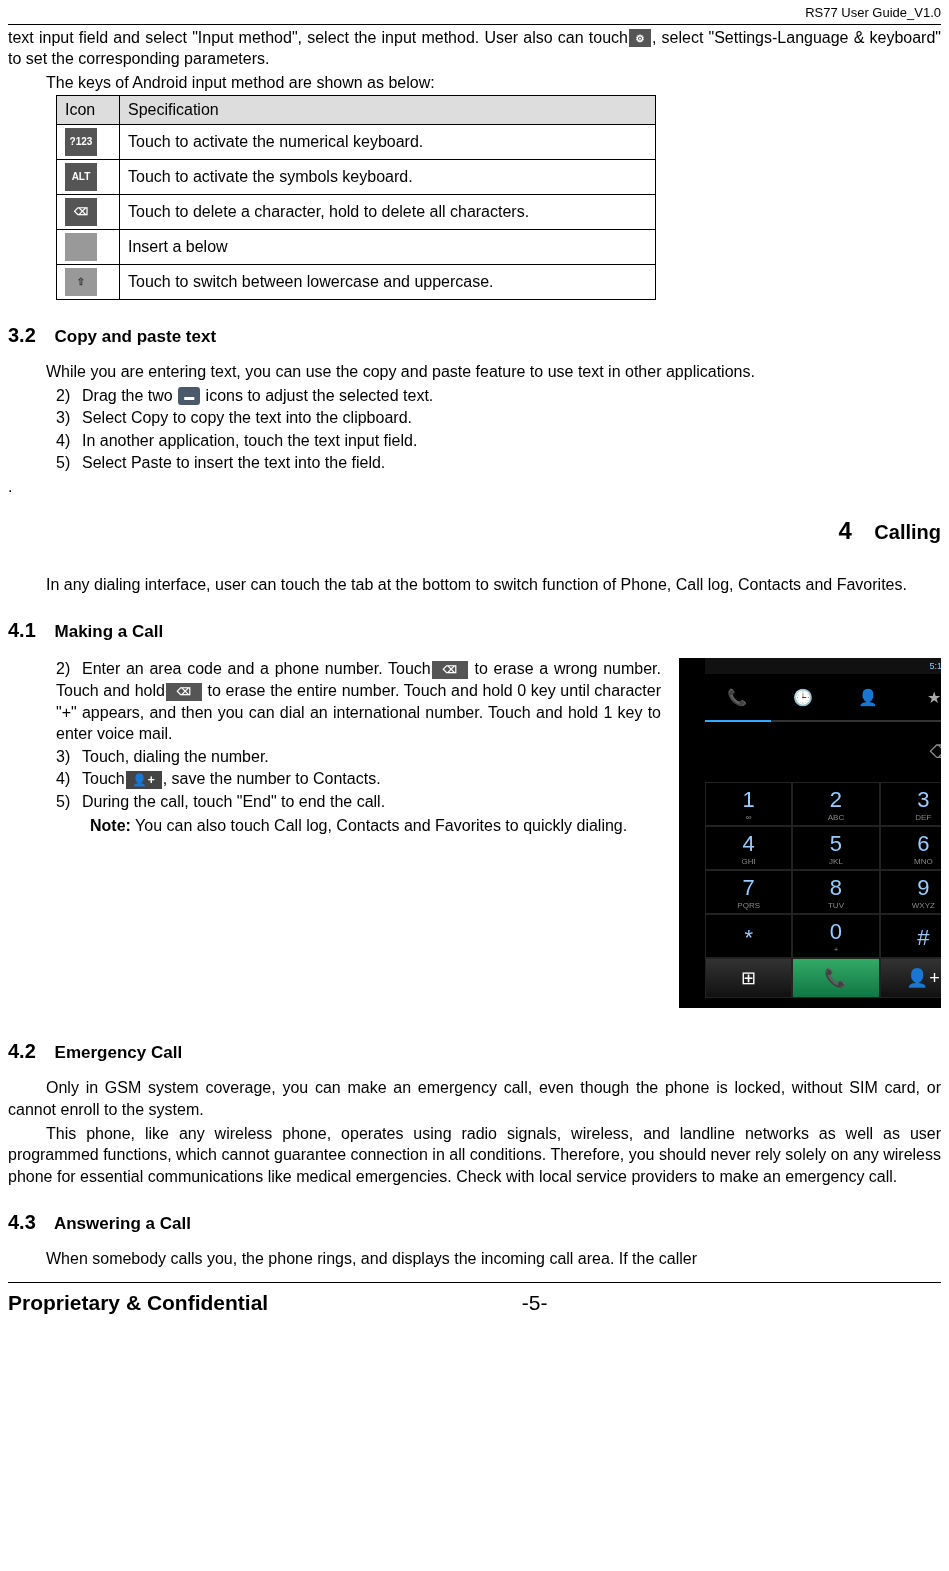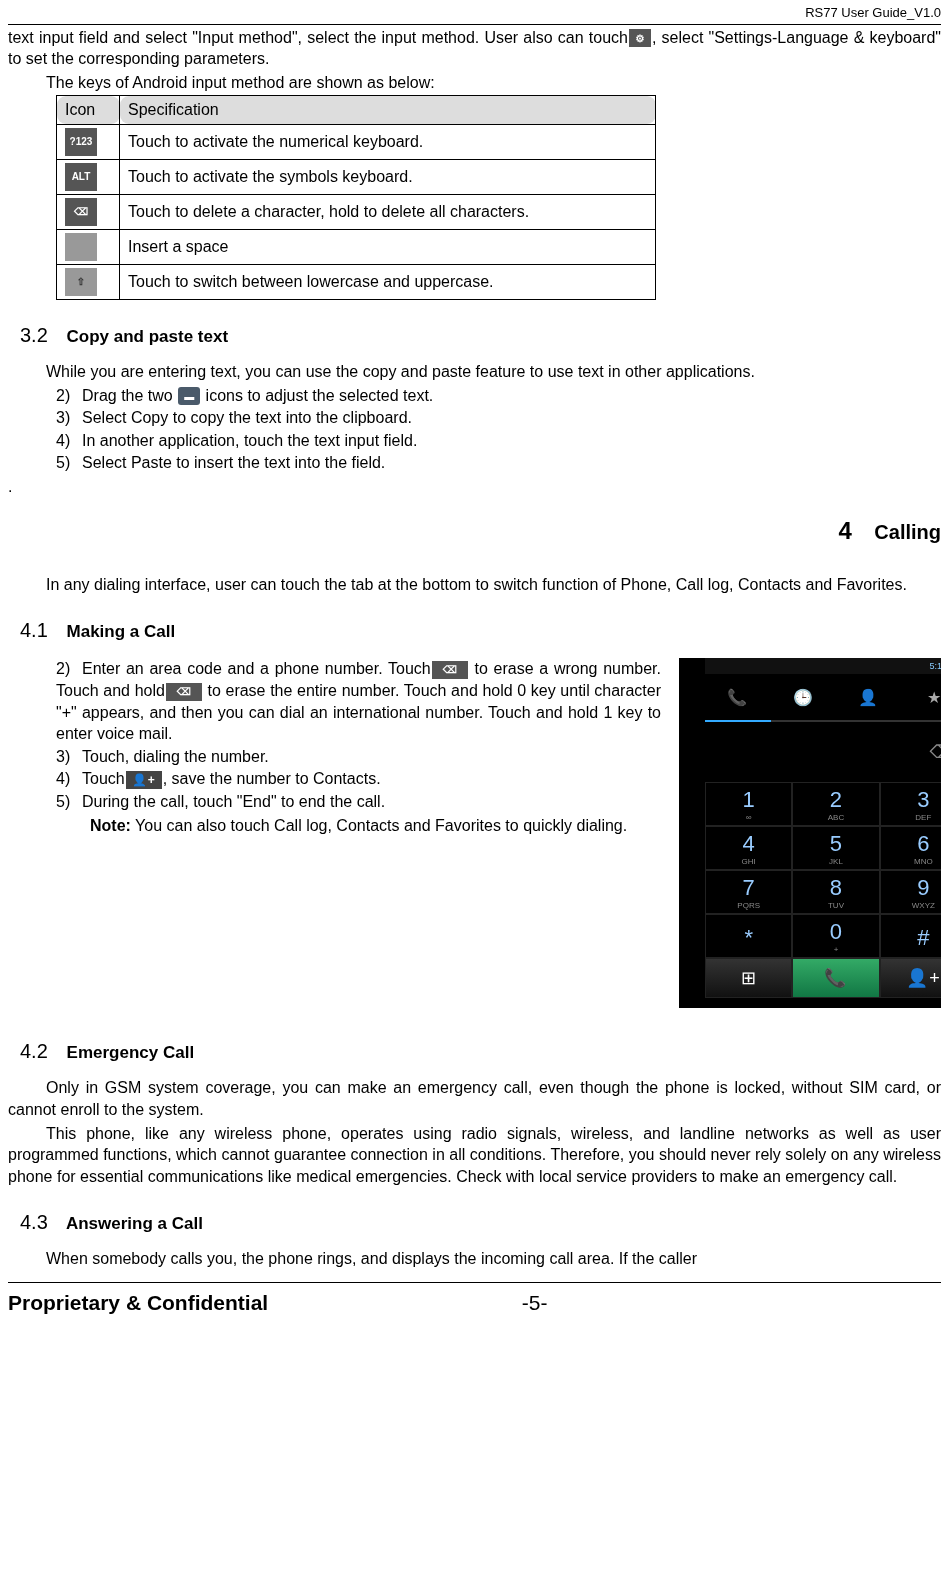"Icon" table.icontable th { border-radius: 9px -> none }
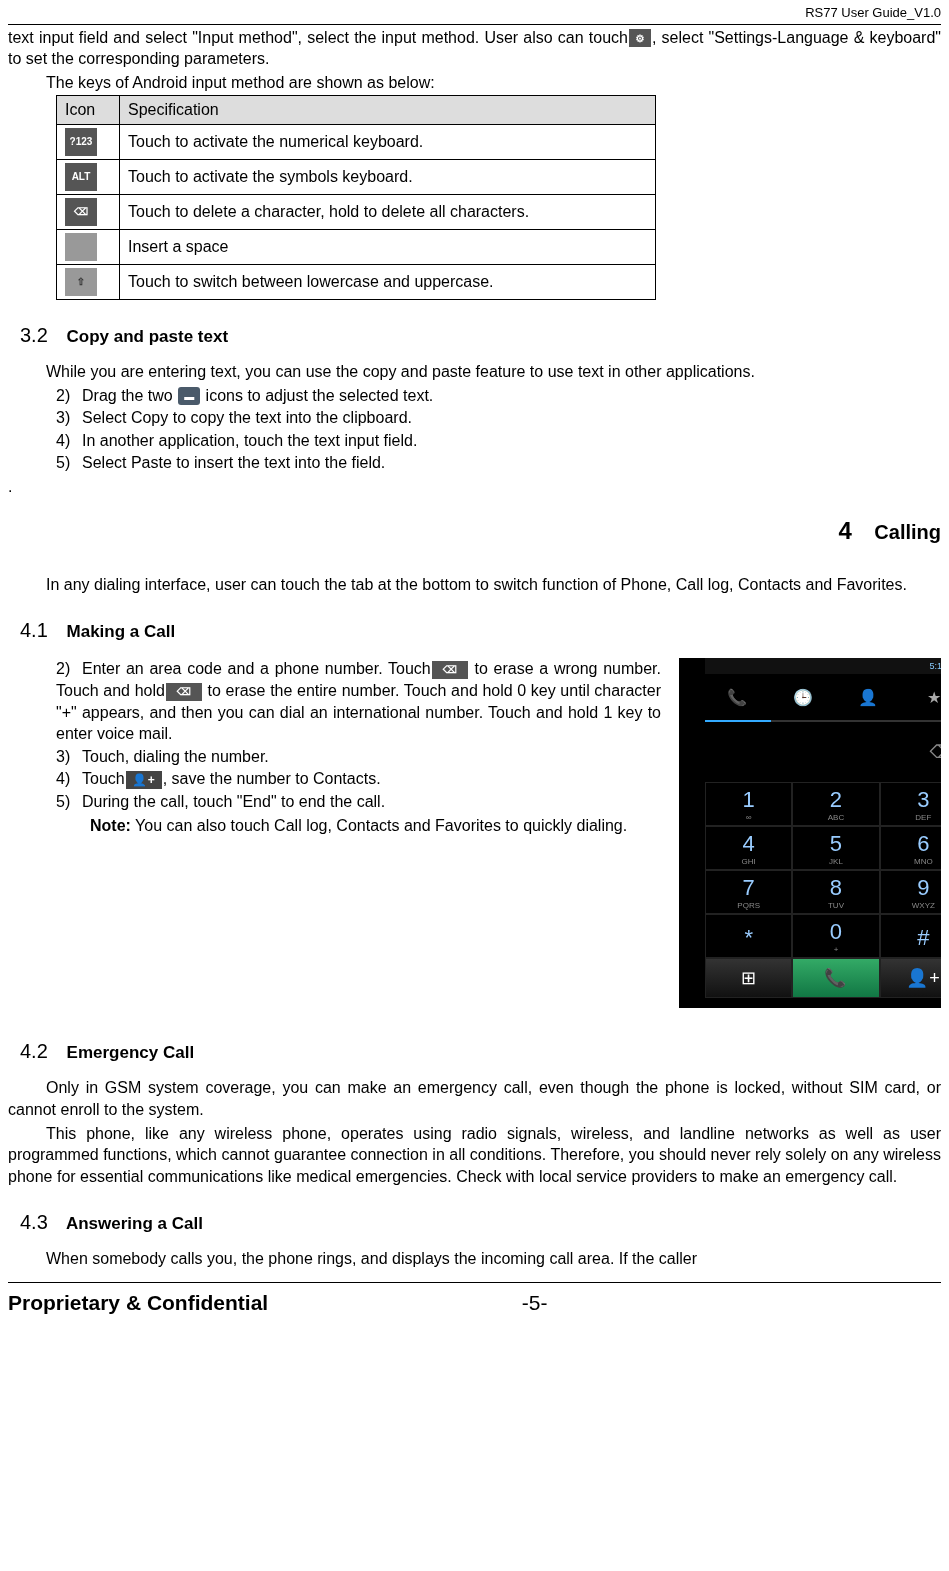"Insert a space" td { text: space -> below }
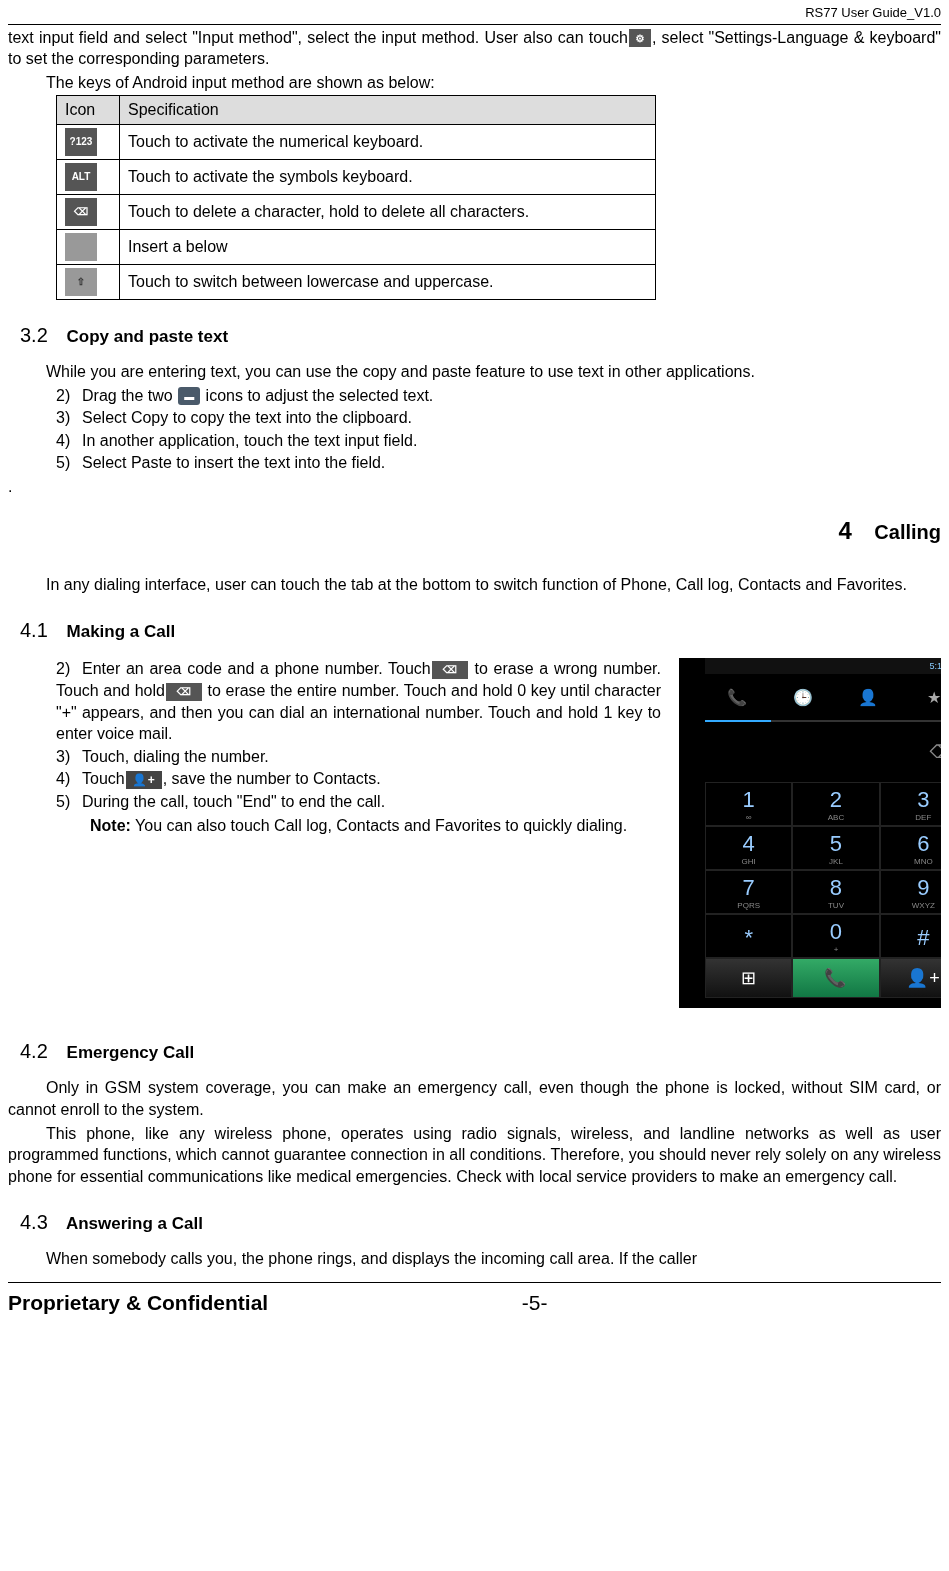"3.2" .section-num { font-weight: normal -> bold; margin-left: 12px -> none }
